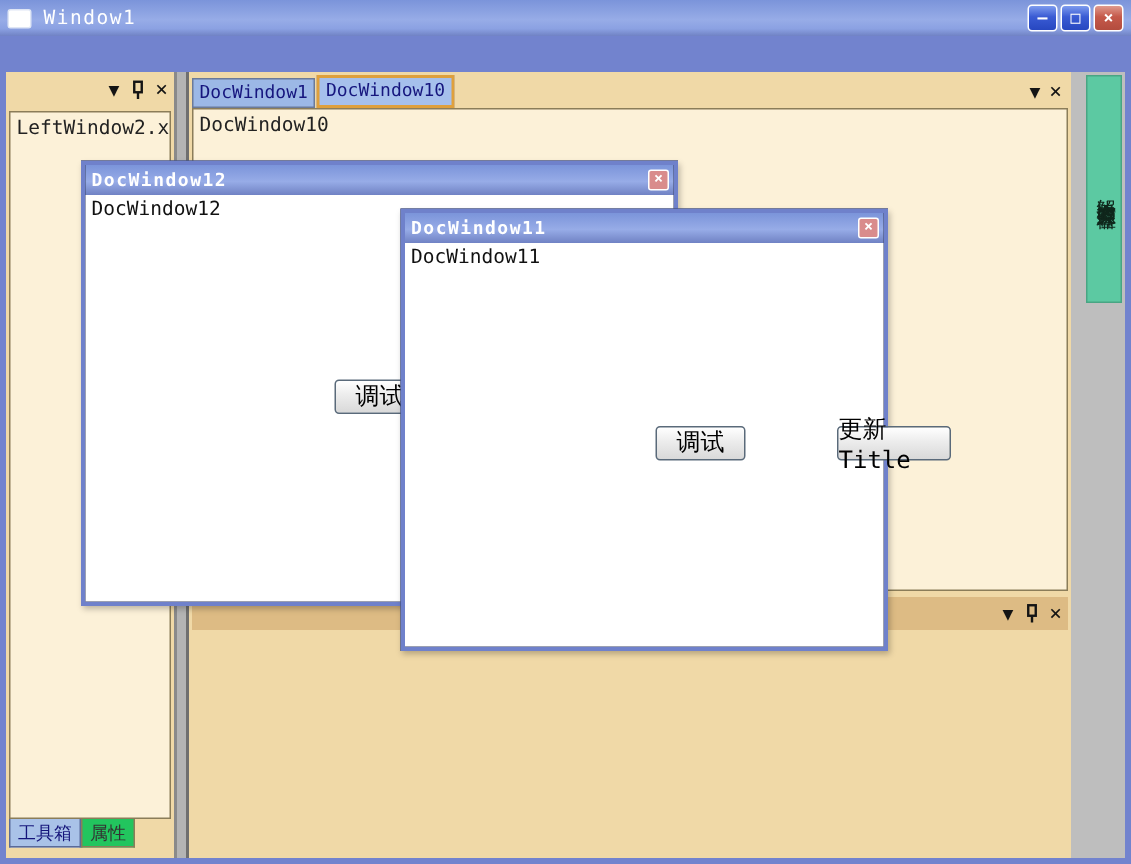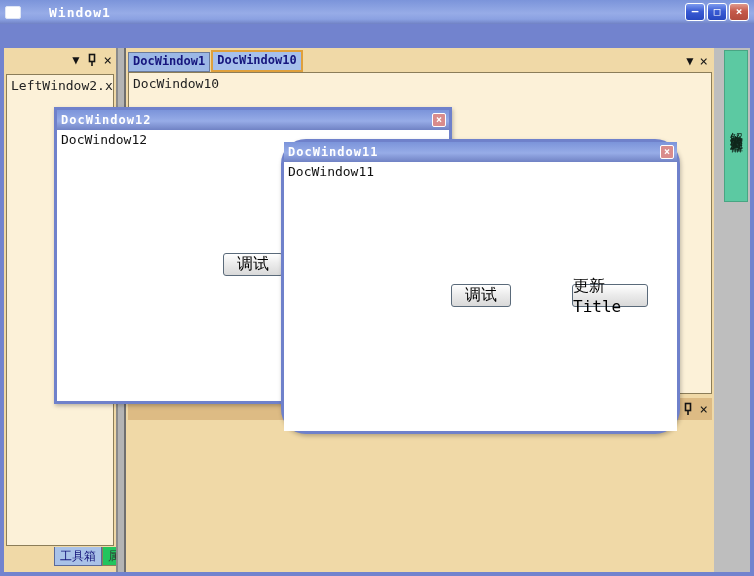"Window1" .title-text { font-weight: bold -> normal; margin-left: 20px -> none }
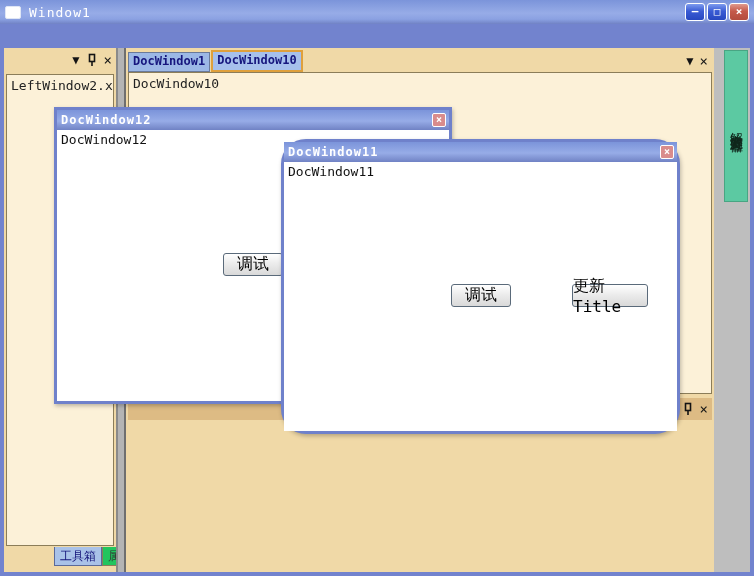"DocWindow1" .doc-tabstrip { font-weight: bold -> none }
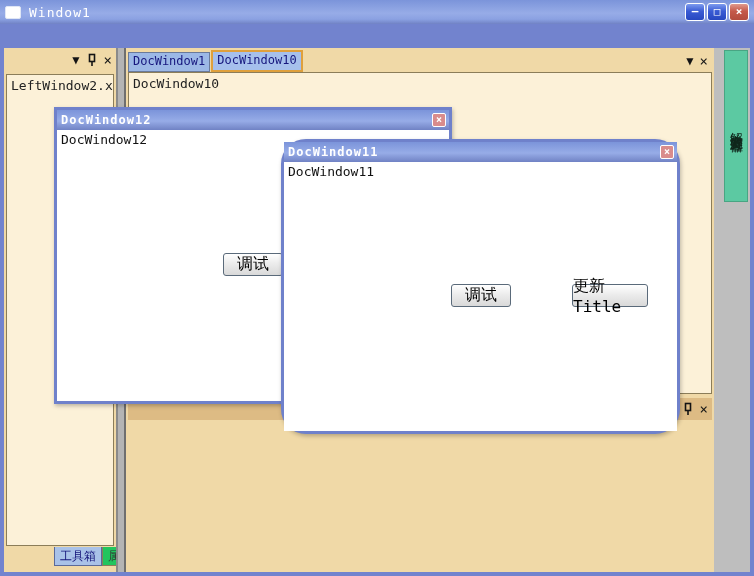"DocWindow11" .fw11 { border-radius: 25px -> none; left: 281px -> 267px; width: 399px -> 325px }
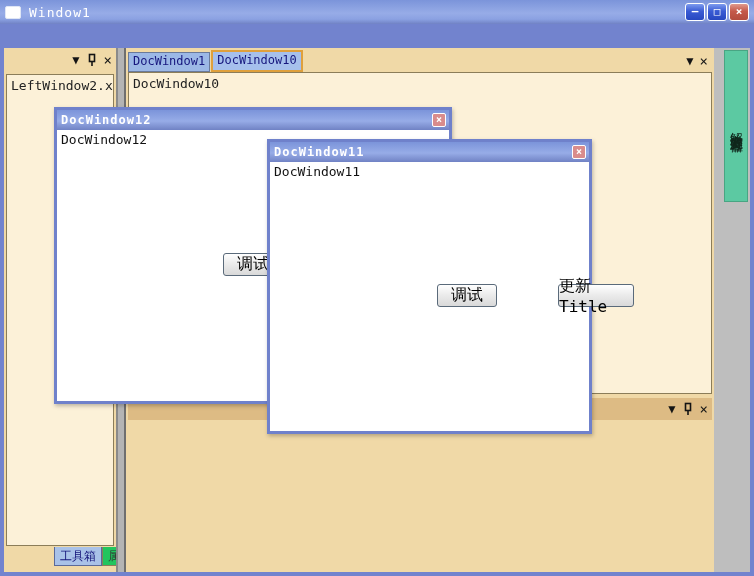"工具箱" .left-tabs { align-items: center -> flex-start; margin-left: 48px -> none }
